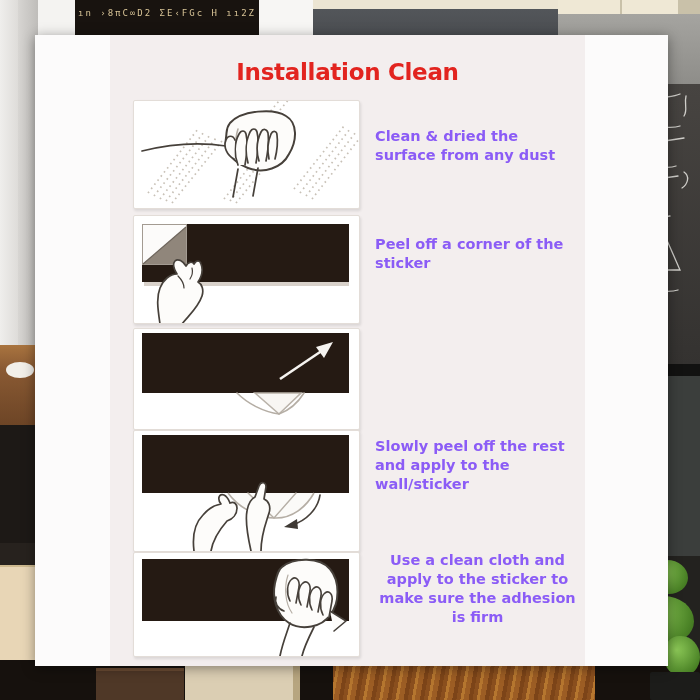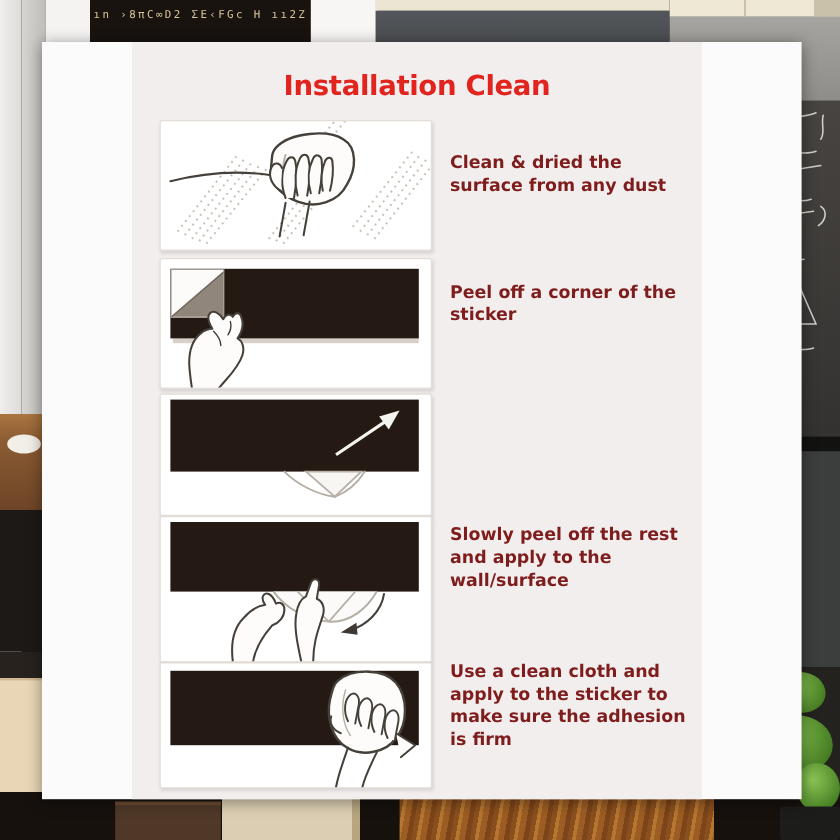"Clean & dried the surface" .step-text { color: #7f1d1d -> #8b5cf6 }
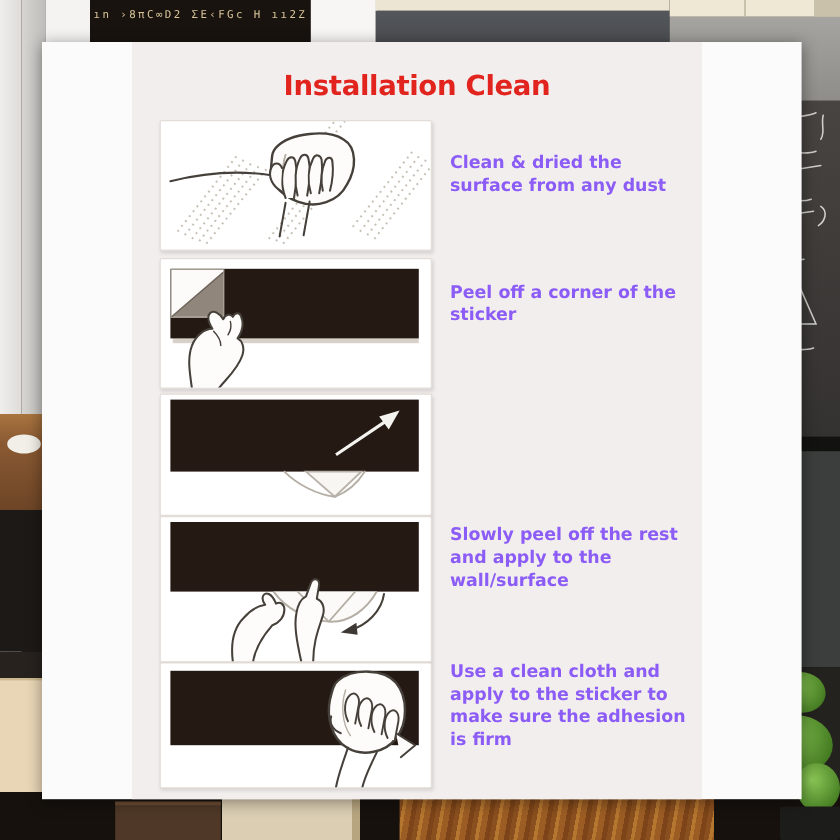"Slowly peel off the rest" div.abs { text: wall/surface -> wall/sticker }
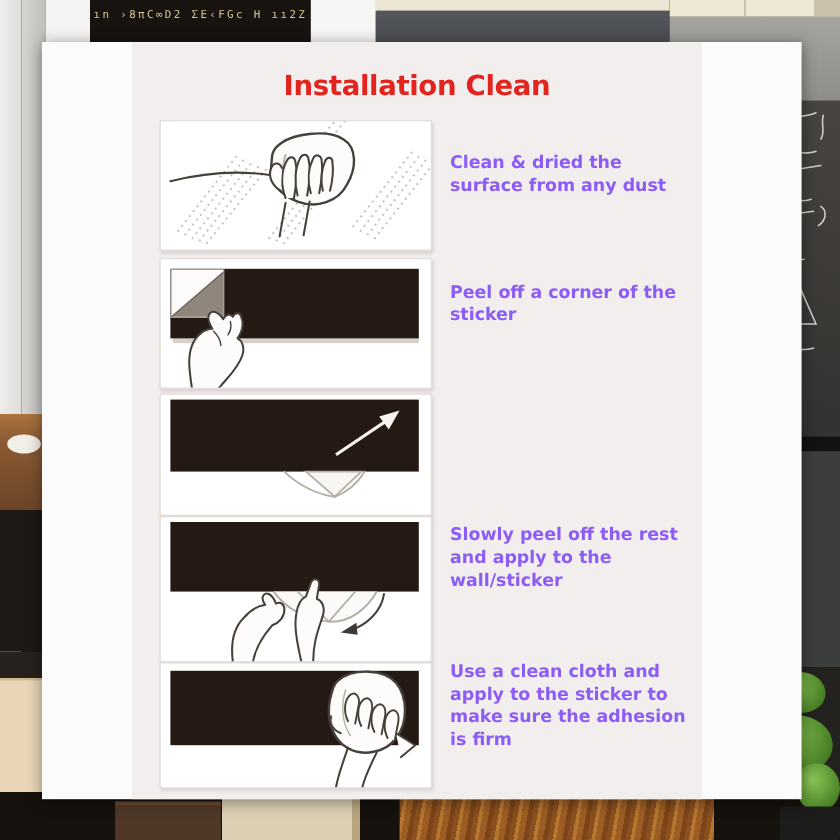"Use a clean cloth and" div.abs { text-align: none -> center }
